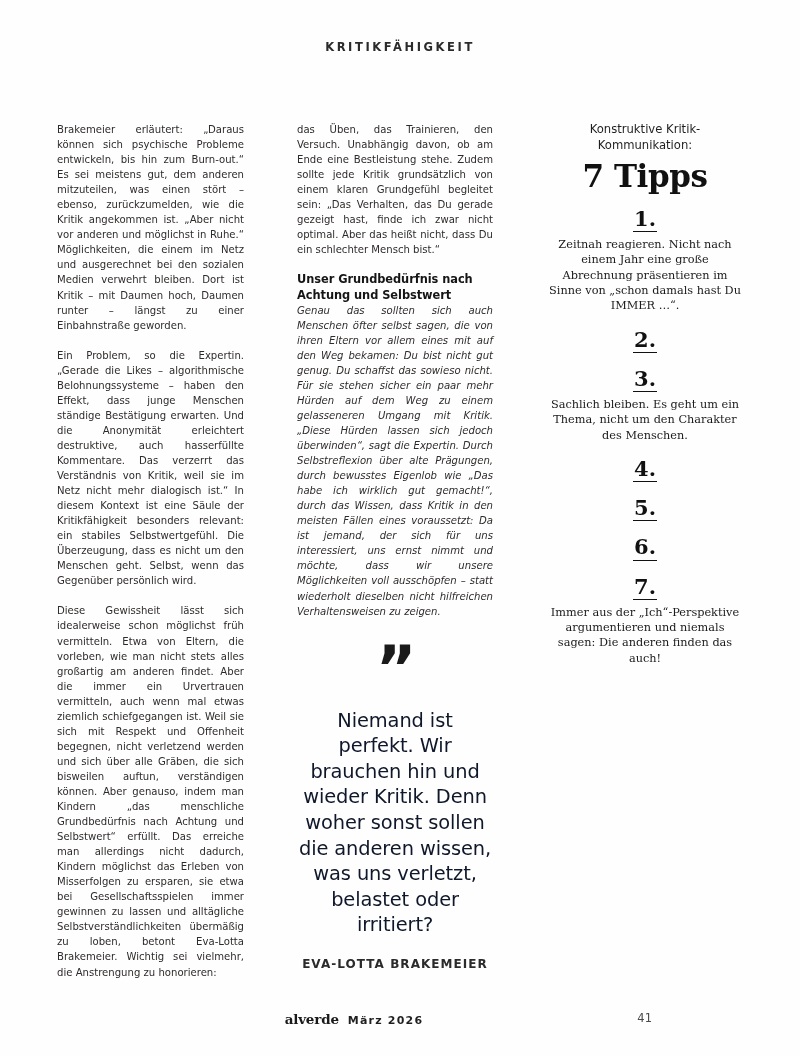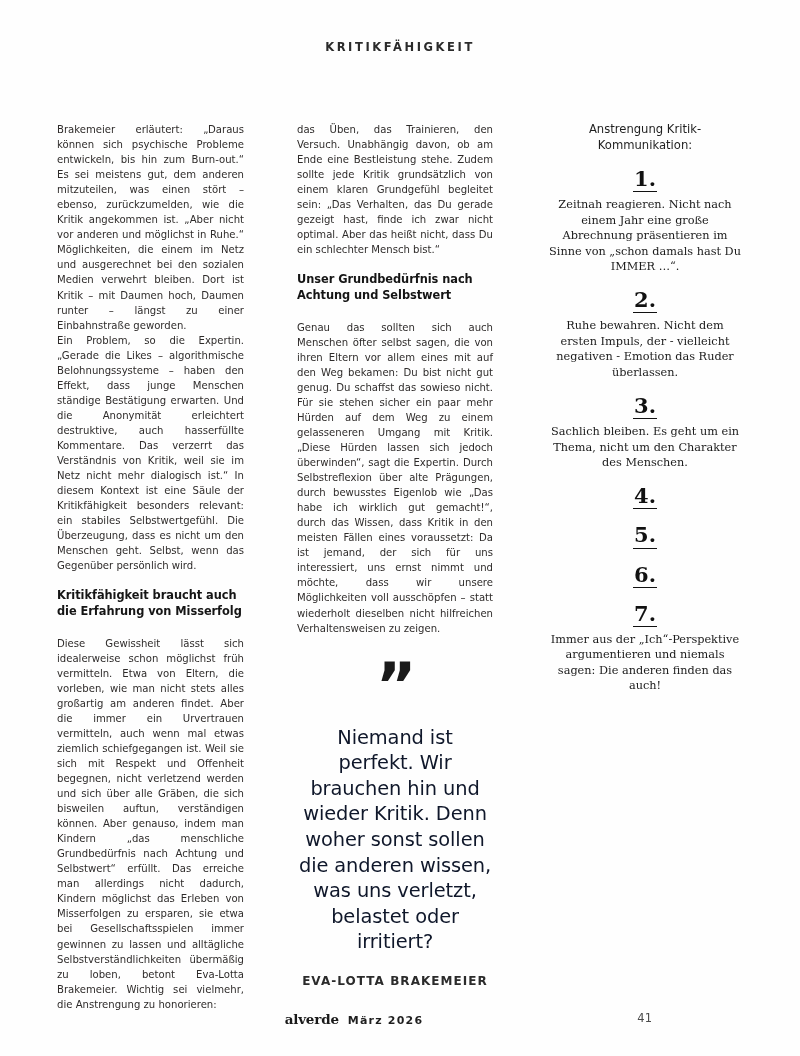"Anstrengung Kritik-Kommunikation:" p.tips-kicker { text: Anstrengung -> Konstruktive }
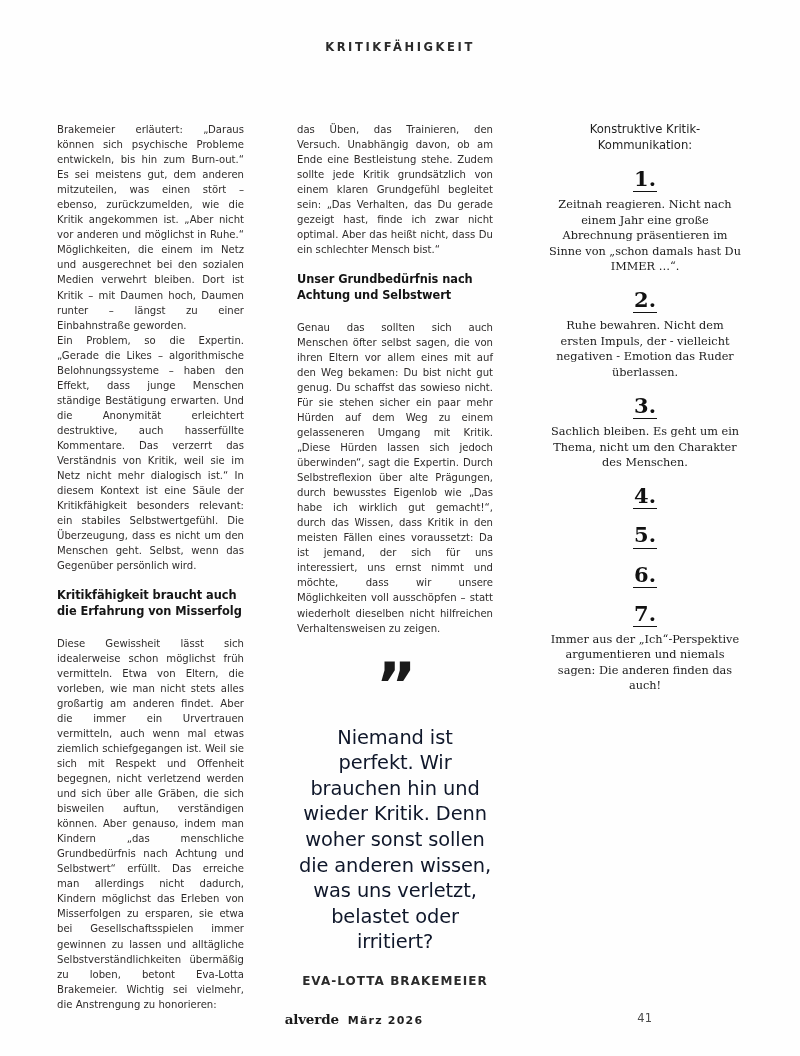"7 Tipps" h2.tips-title { html: none -> <h2>7 Tipps</h2> }
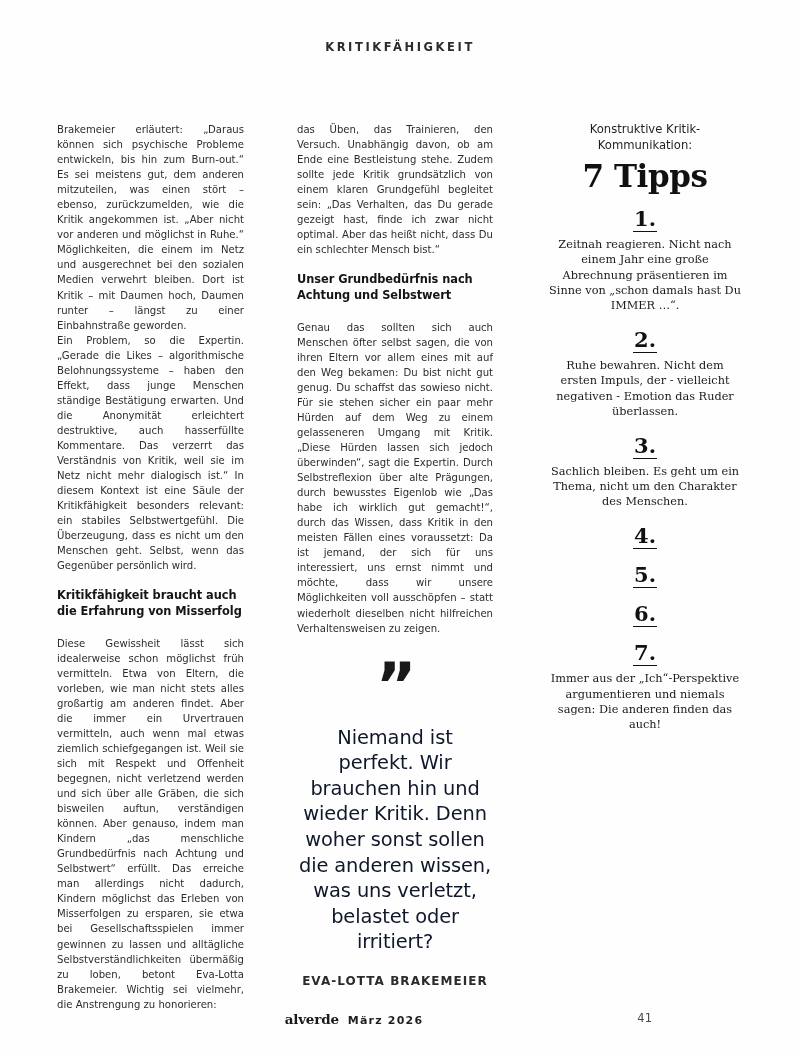"Genau das sollten sich auch" .subhead + .body-text { font-style: none -> italic; margin-top: 17px -> 0px }
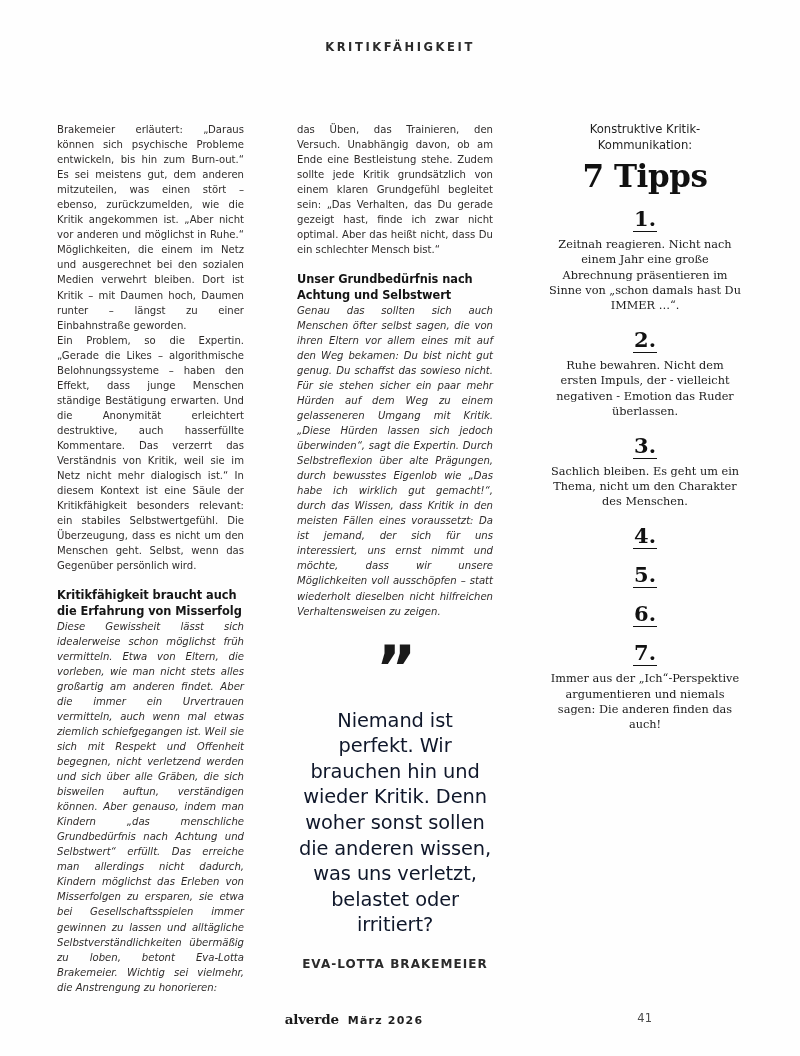"Ein Problem, so die Expertin." .body-text + .body-text { margin-top: none -> 15px }
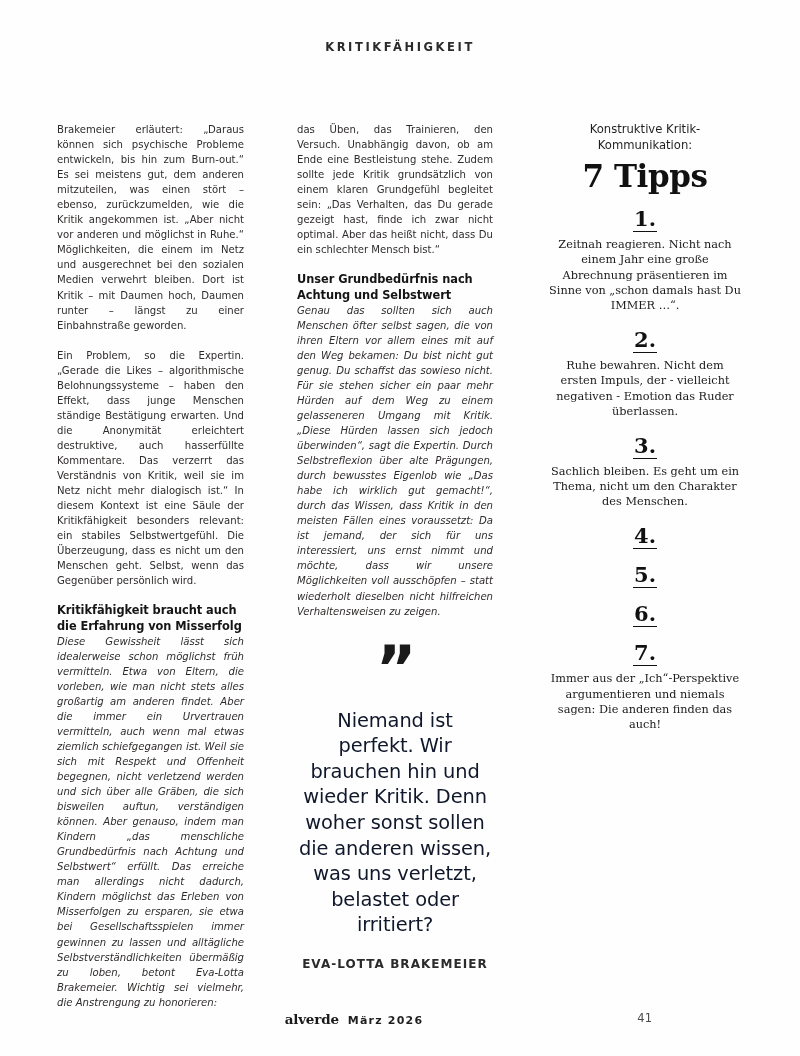"Ruhe bewahren. Nicht dem ersten" p.tip-text { html: <p>Ruhe bewahren. Nicht dem ersten Impuls, der - vielleicht negativen - Emotion das Ruder überlassen.</p> -> none }
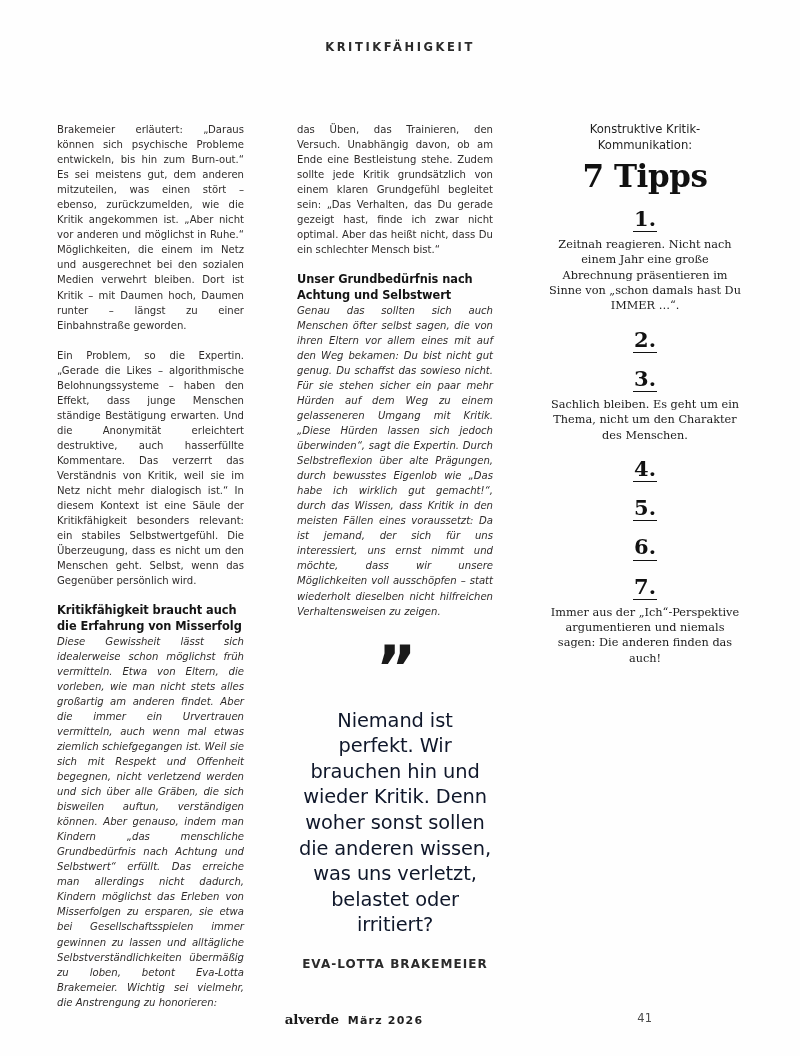"Kritikfähigkeit braucht auch die" h2.subhead { html: <h2>Kritikfähigkeit braucht auch die Erfahrung von Misserfolg</h2> -> none }
